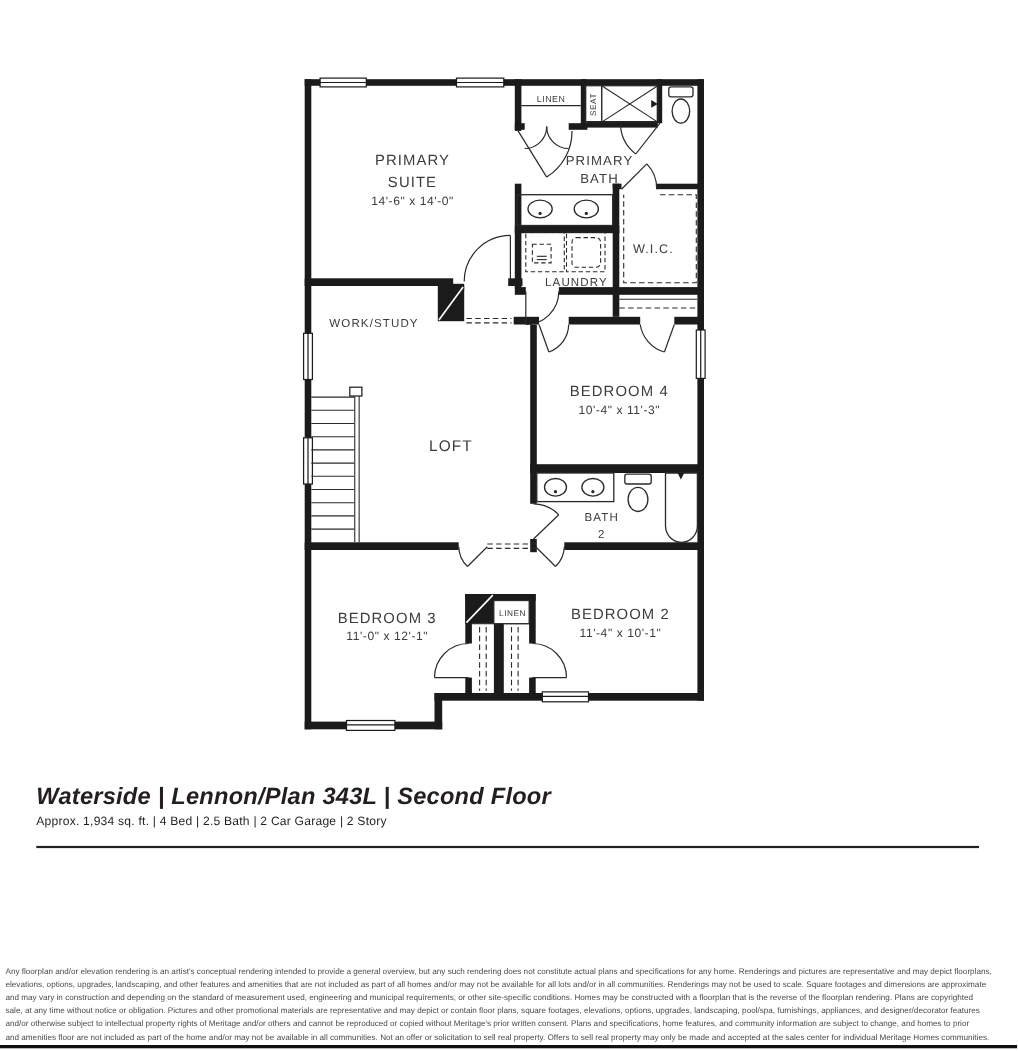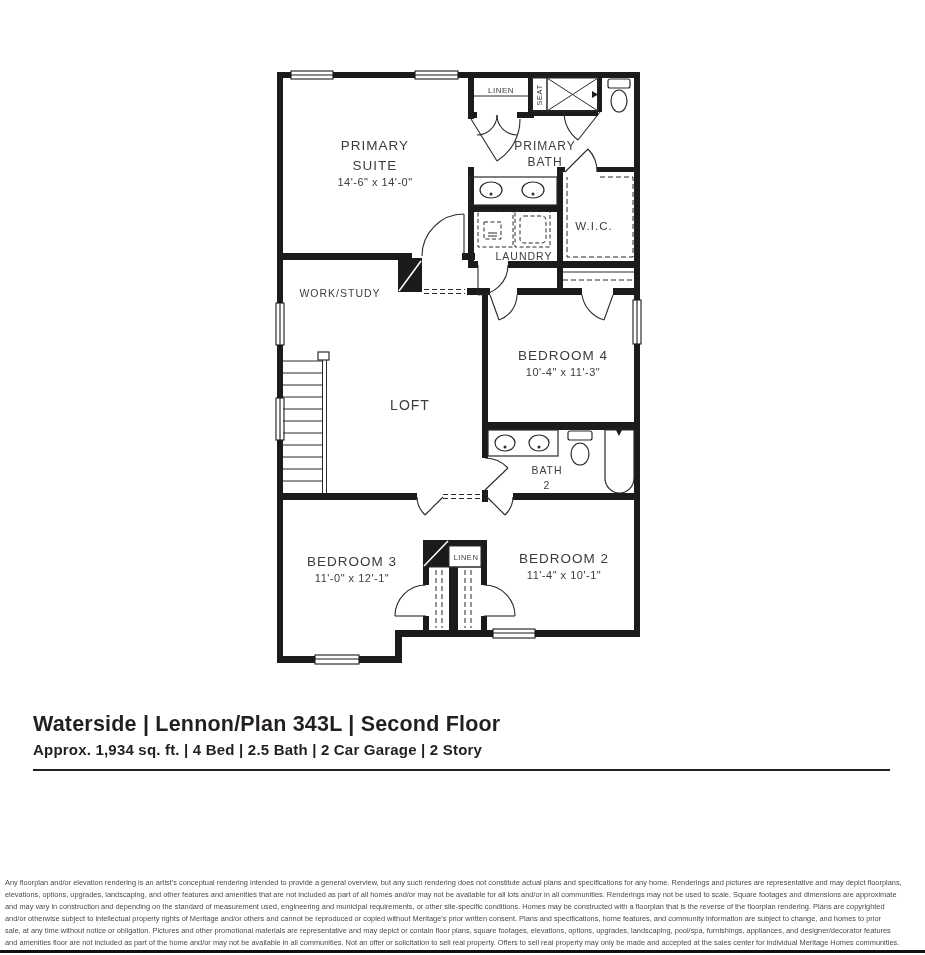"Waterside | Lennon/Plan 343L |" .footer-title { font-style: none -> italic }
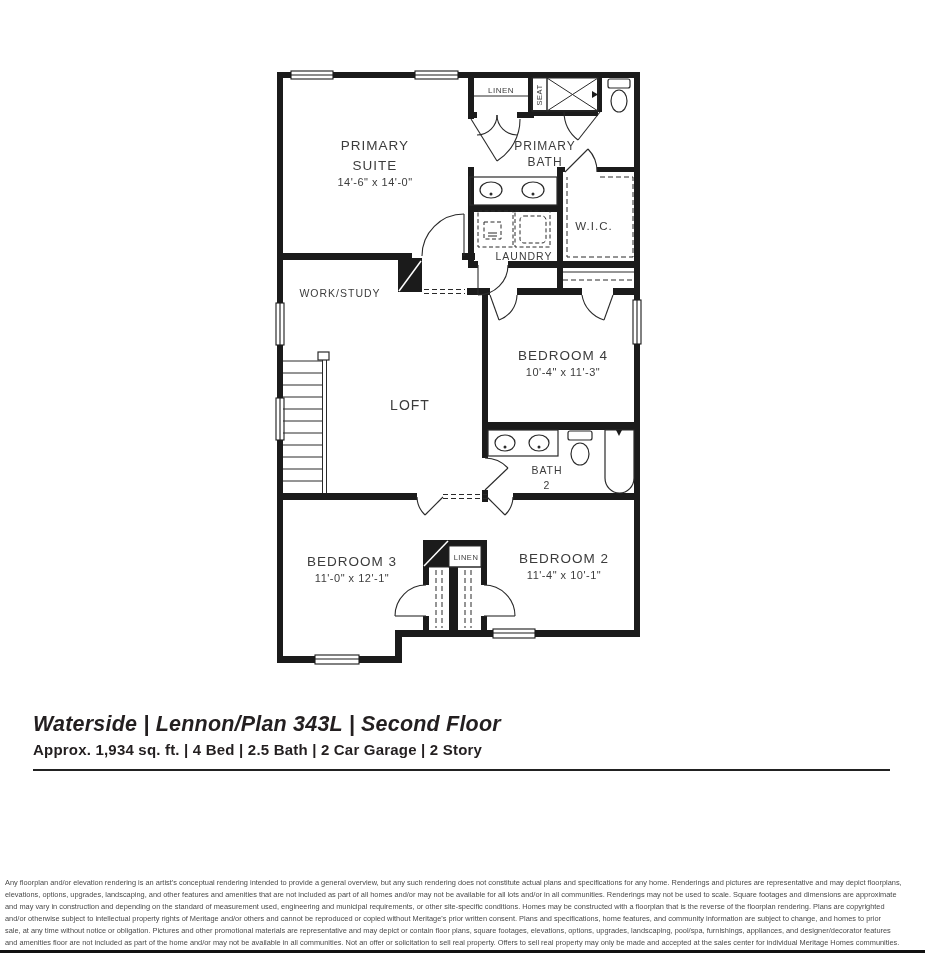"Approx. 1,934 sq. ft. |" .footer-subtitle { font-size: 15px -> 11px; font-weight: bold -> normal }
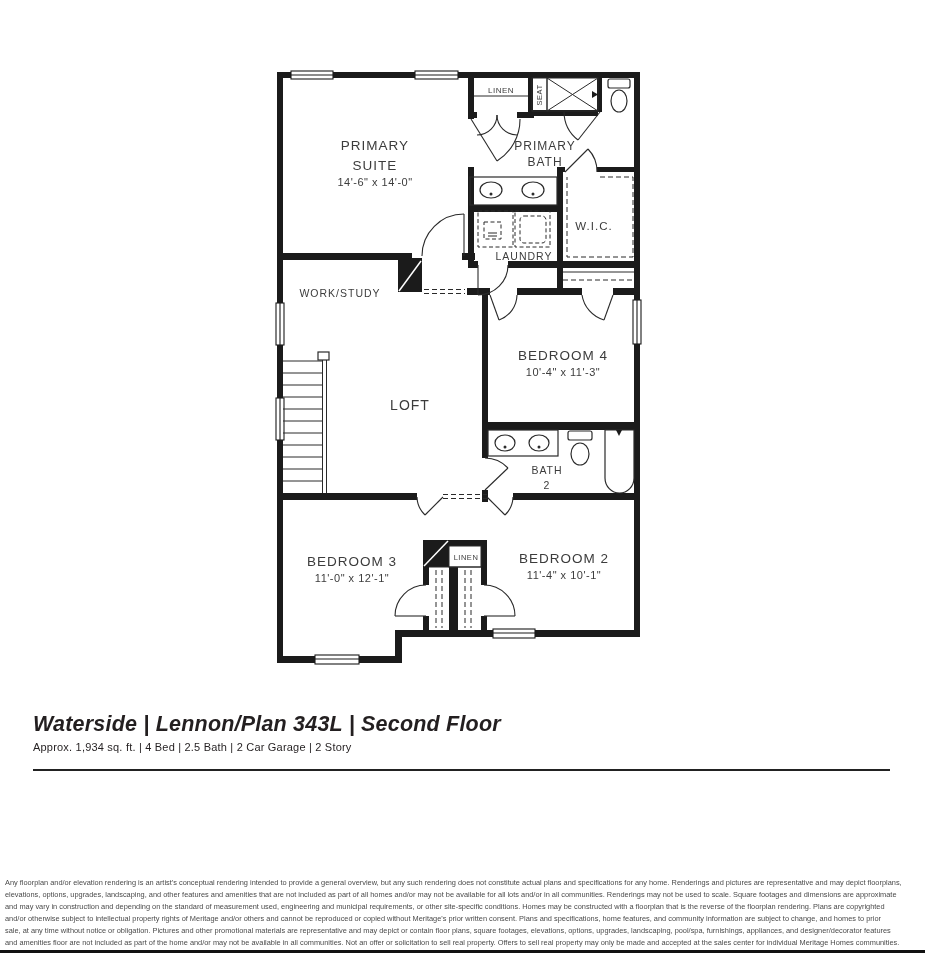"and/or otherwise subject to intellectual" div { order: before "sale, at any time without" -> after "sale, at any time without" }
